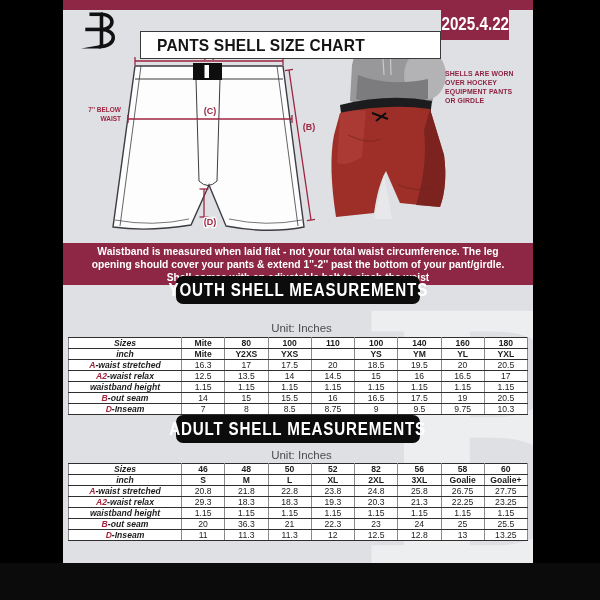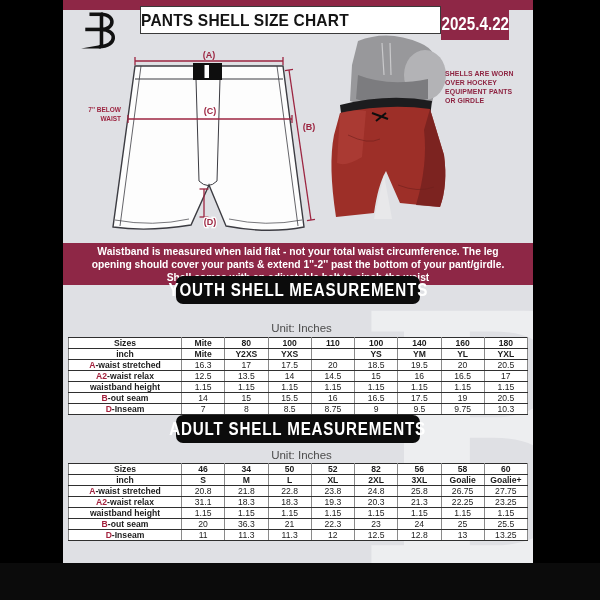"PANTS SHELL SIZE CHART" .title-box { padding-left: none -> 16px; top: 6px -> 31px }
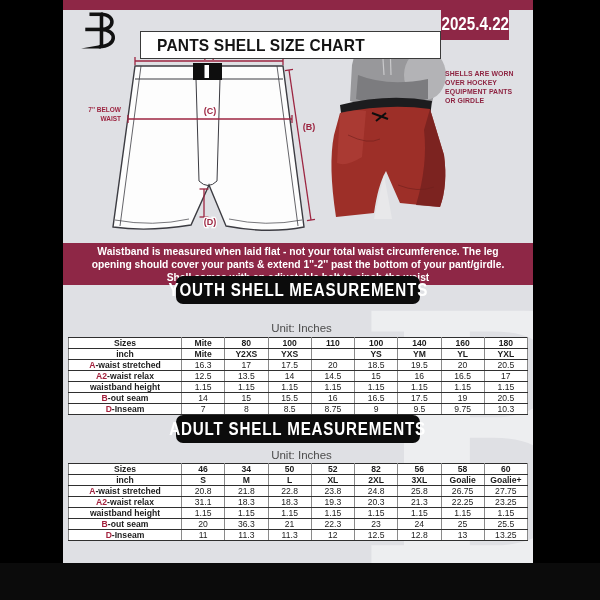"Sizes" table.meas td.lbl { font-style: none -> italic }
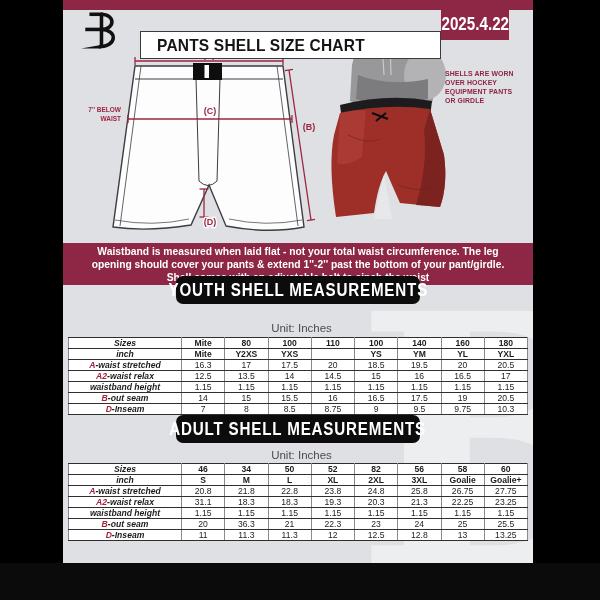"34" td.val { text: 34 -> 48 }
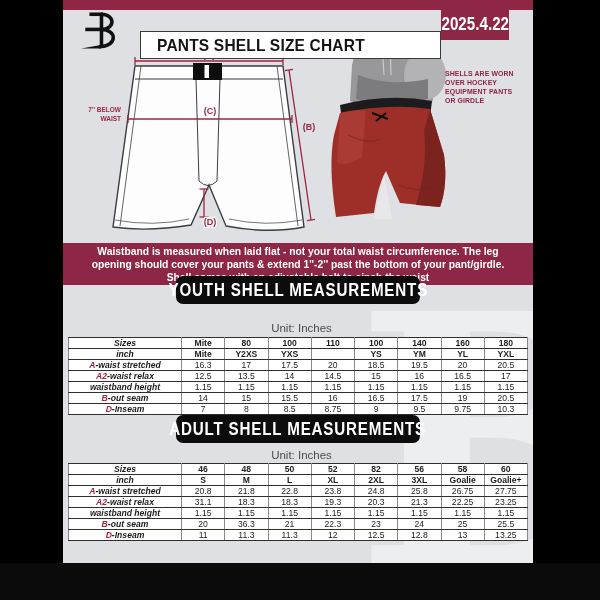"31.1" td.val { text: 31.1 -> 29.3 }
